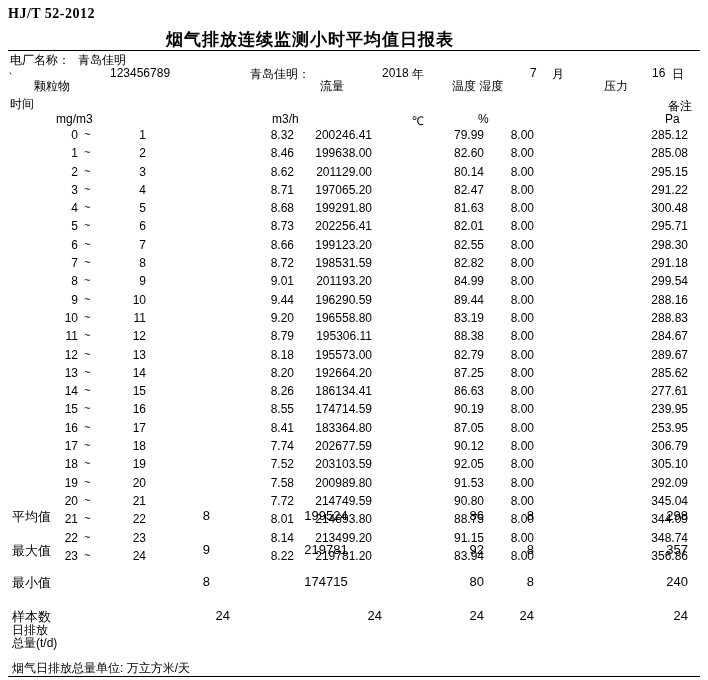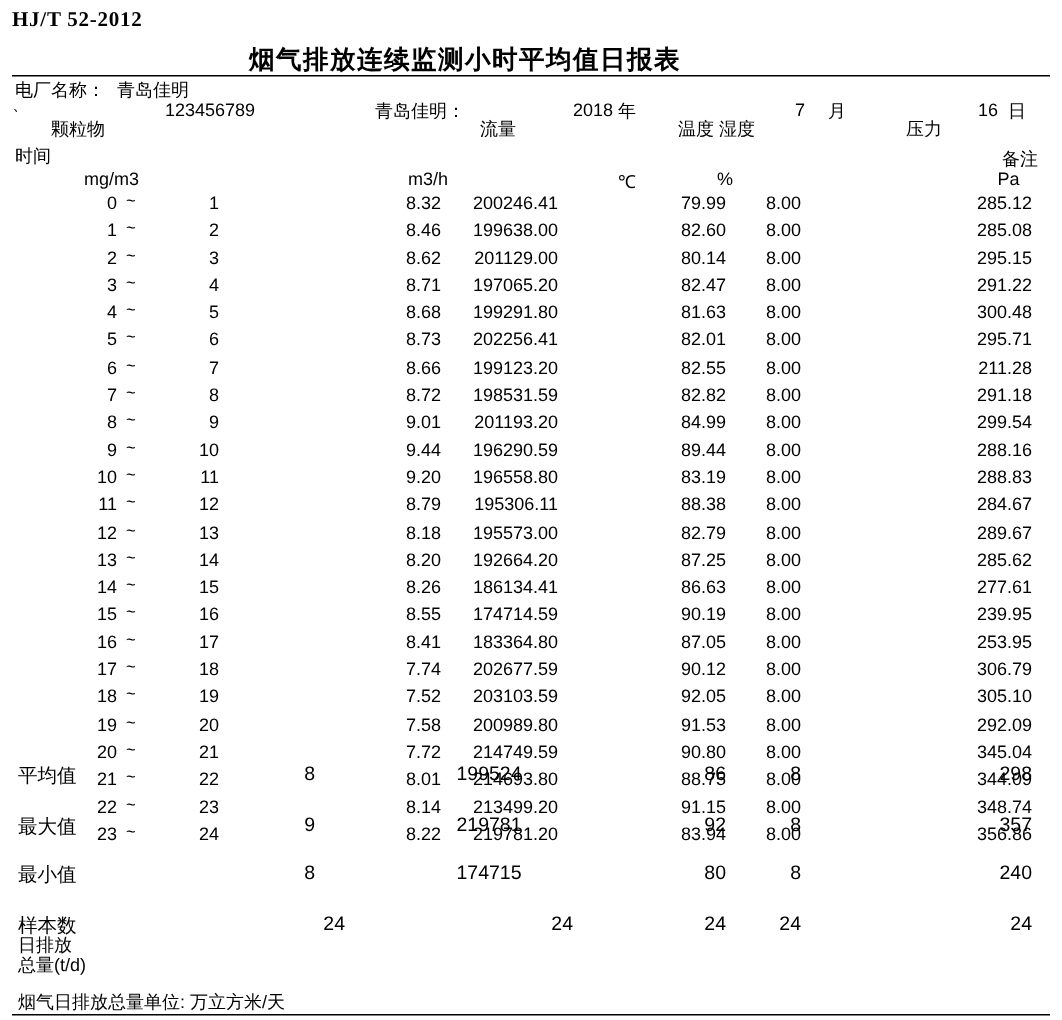"211.28" span.cell { text: 211.28 -> 298.30 }
